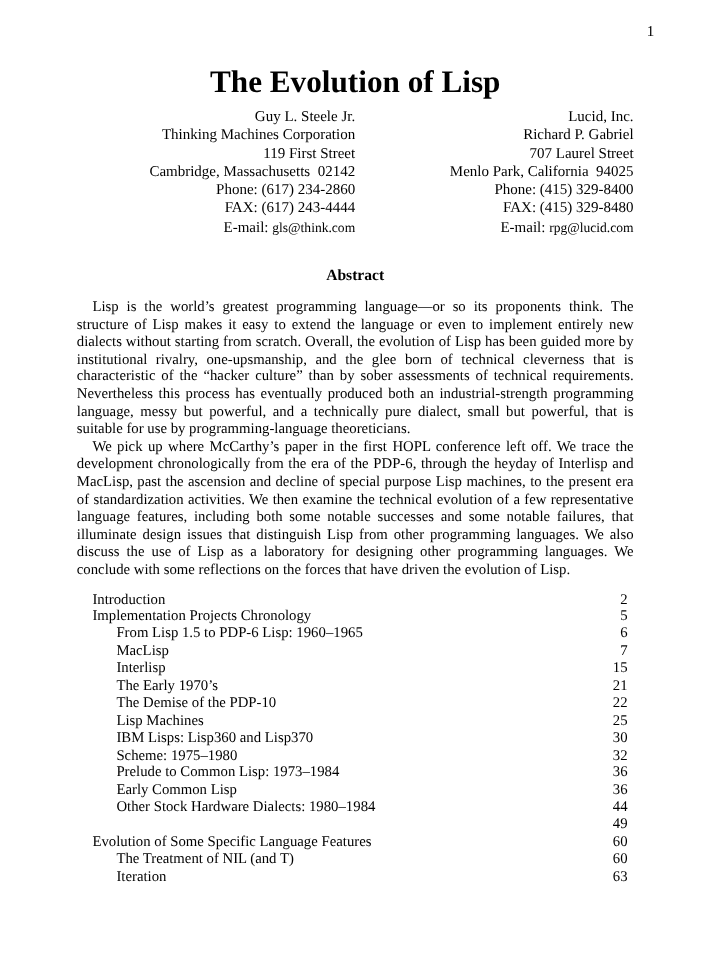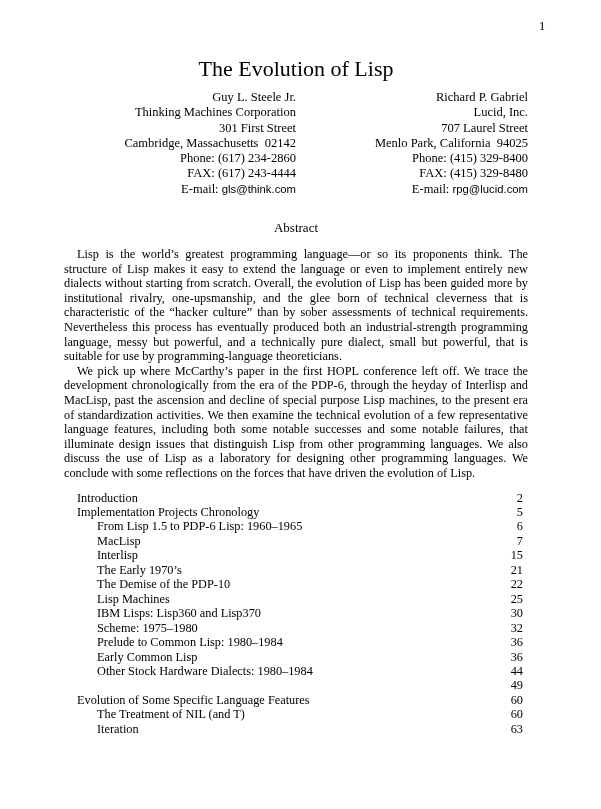"The Evolution of Lisp" .title { font-size: 22px -> 26px; font-weight: 400 -> 700 }
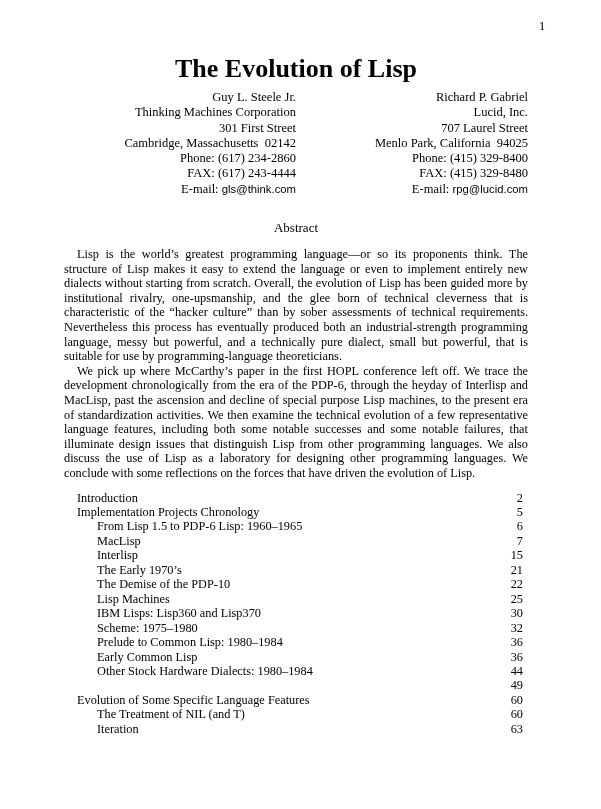"Richard P. Gabriel" div.author-line { order: before "Lucid, Inc." -> after "Lucid, Inc." }
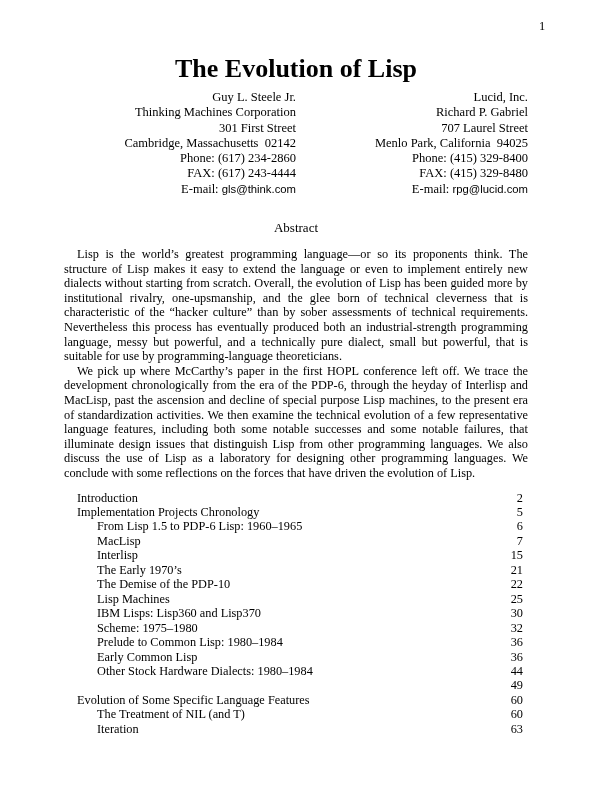"301 First Street" div.author-line { text: 301 -> 119 }
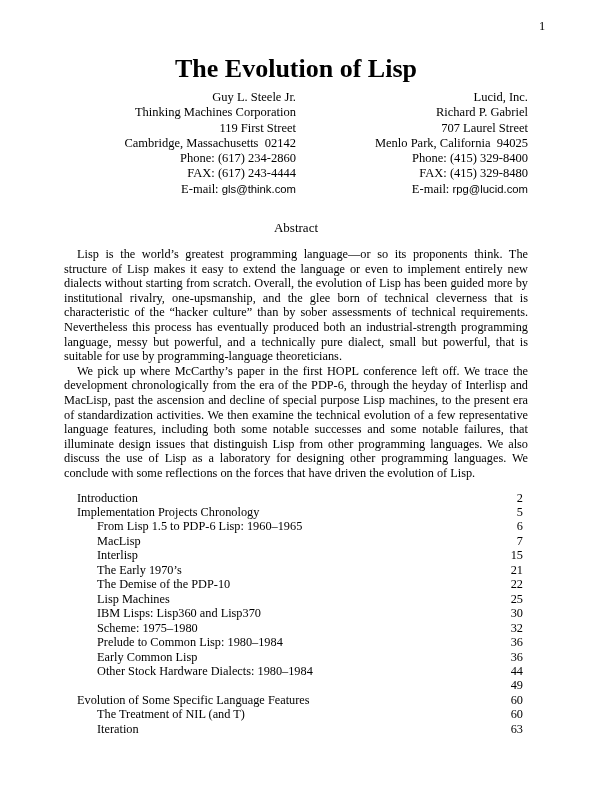"gls@think.com" .email { font-family: Liberation Sans, sans-serif -> Liberation Serif, serif }
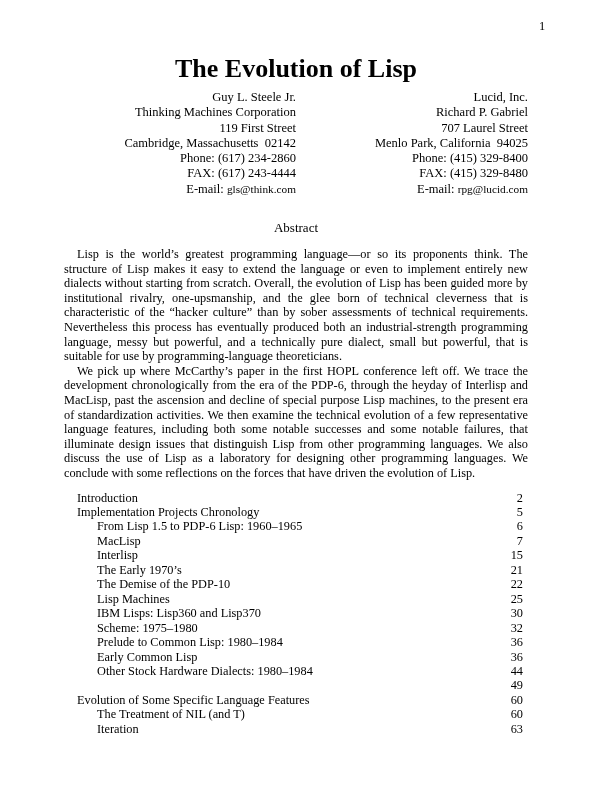"Abstract" .abstract-heading { font-weight: 400 -> 700 }
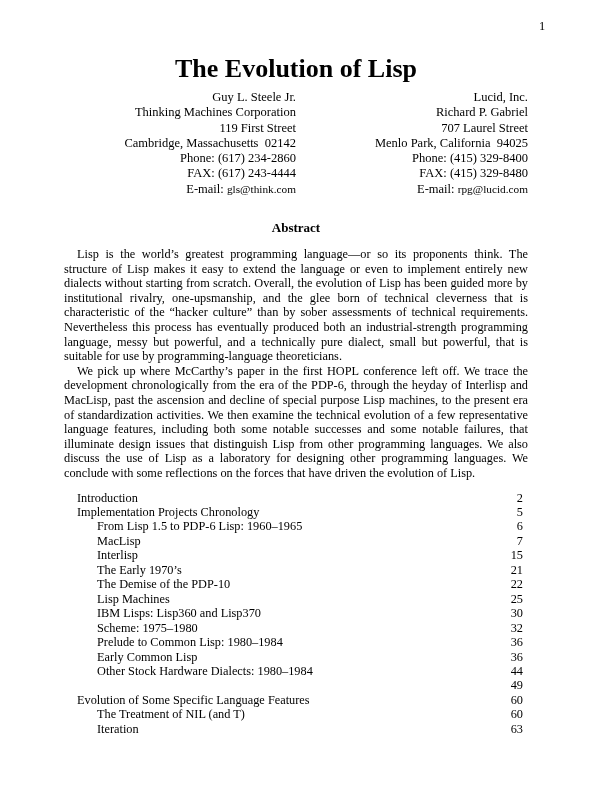"Prelude to Common Lisp: 1980–1984" span.toc-title { text: 1980 -> 1973 }
